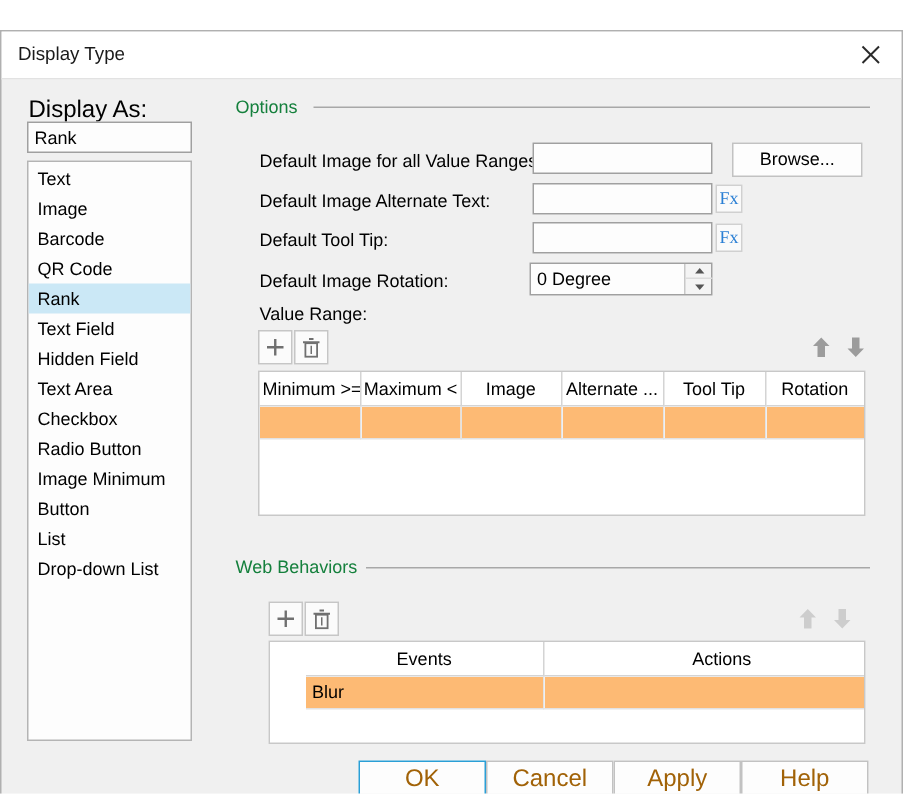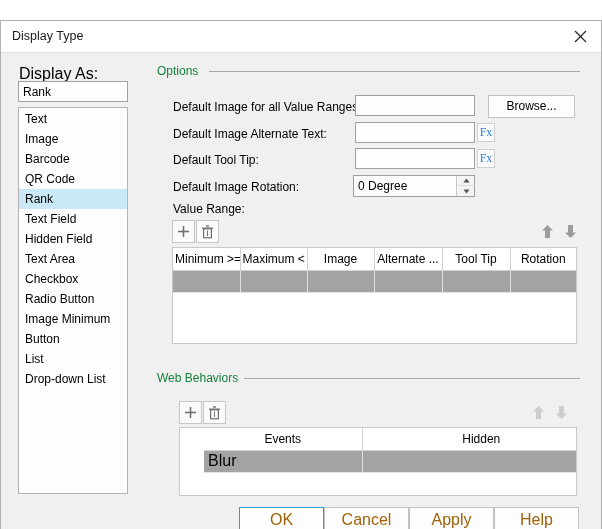"Hidden" th { text: Hidden -> Actions }
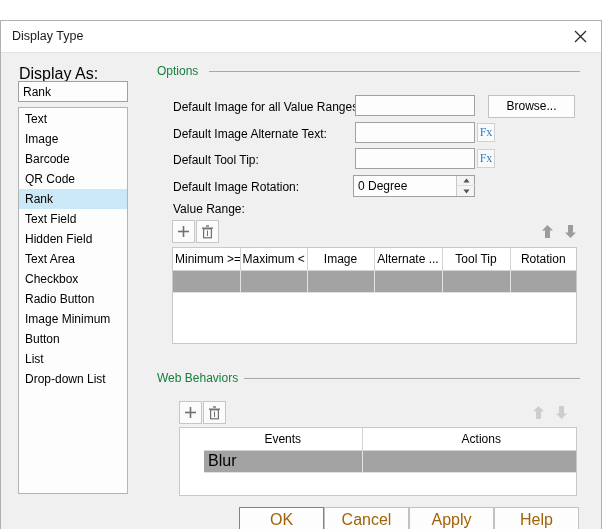"Blur" .grid td { background: #a3a3a3 -> #fdba74; font-size: 16px -> 12px }
